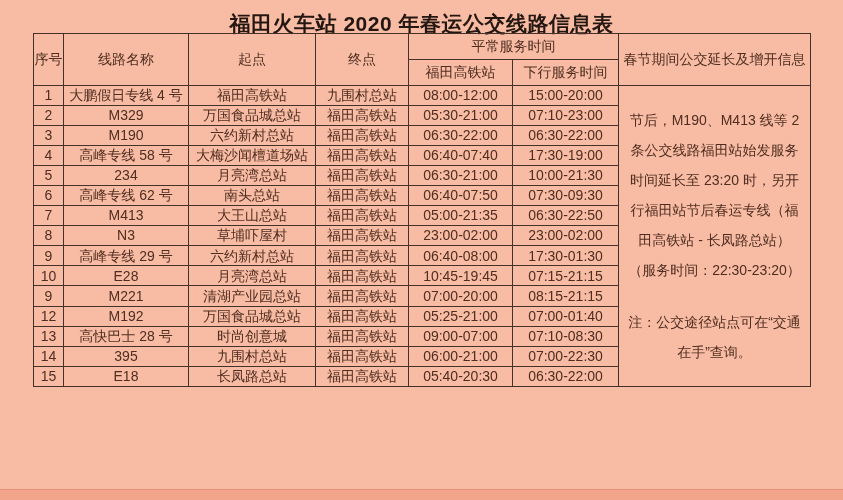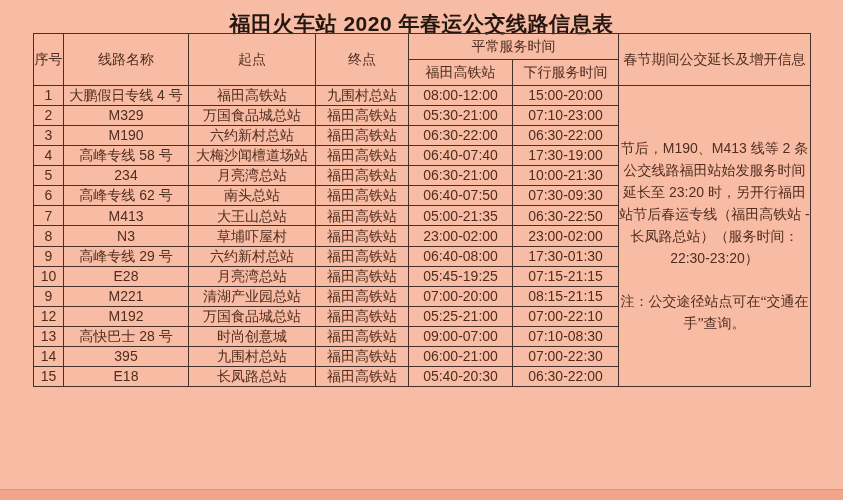"节后，M190、M413 线等 2 条公交线路福田站始发服务时间延长至" td.notes-cell p { line-height: 22px -> 30px; margin: 0 -> 9px }
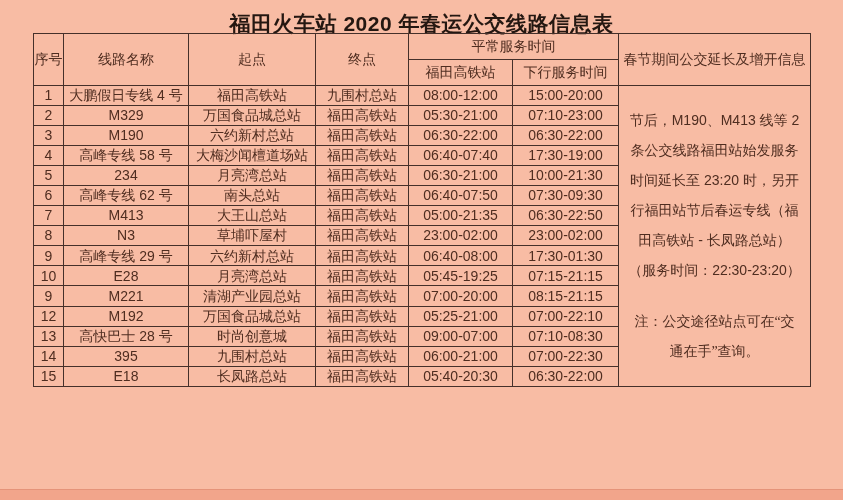"05:45-19:25" td { text: 05:45-19:25 -> 10:45-19:45 }
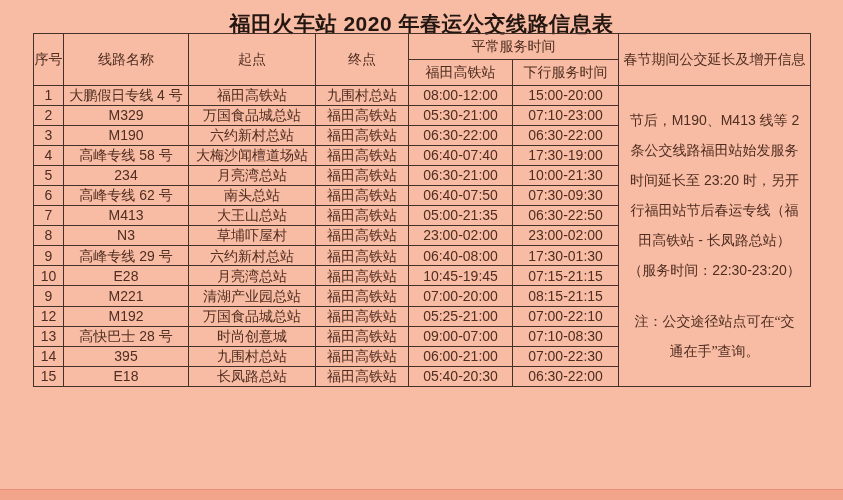"07:00-22:10" td { text: 07:00-22:10 -> 07:00-01:40 }
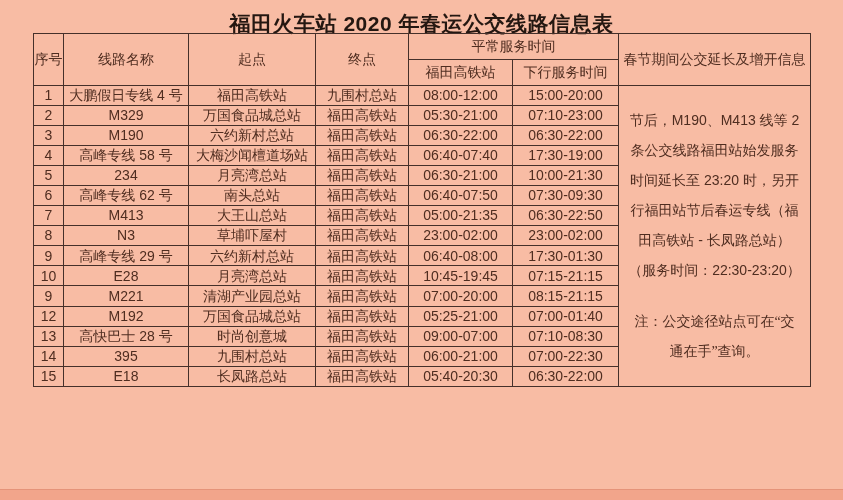"注：公交途径站点可在“交通在手”查询。" td.notes-cell p.notes-p2 { font-family: Liberation Serif, serif -> none }
